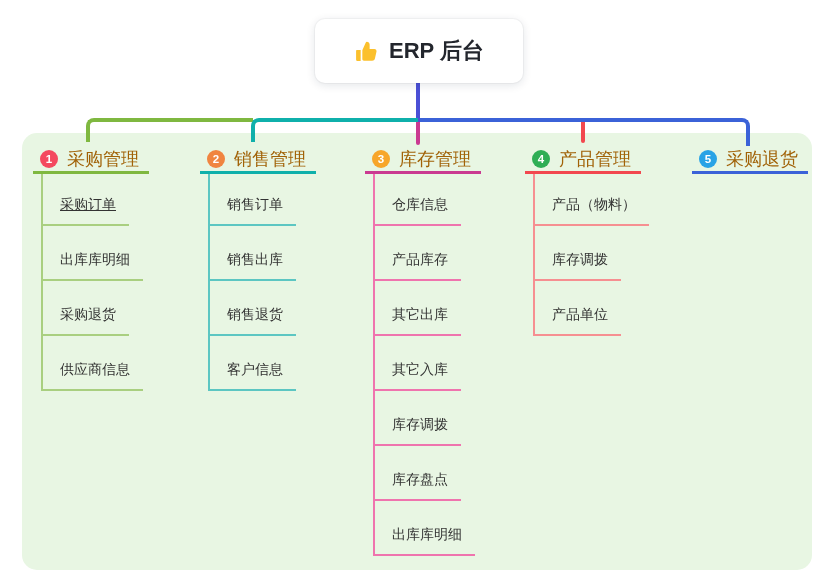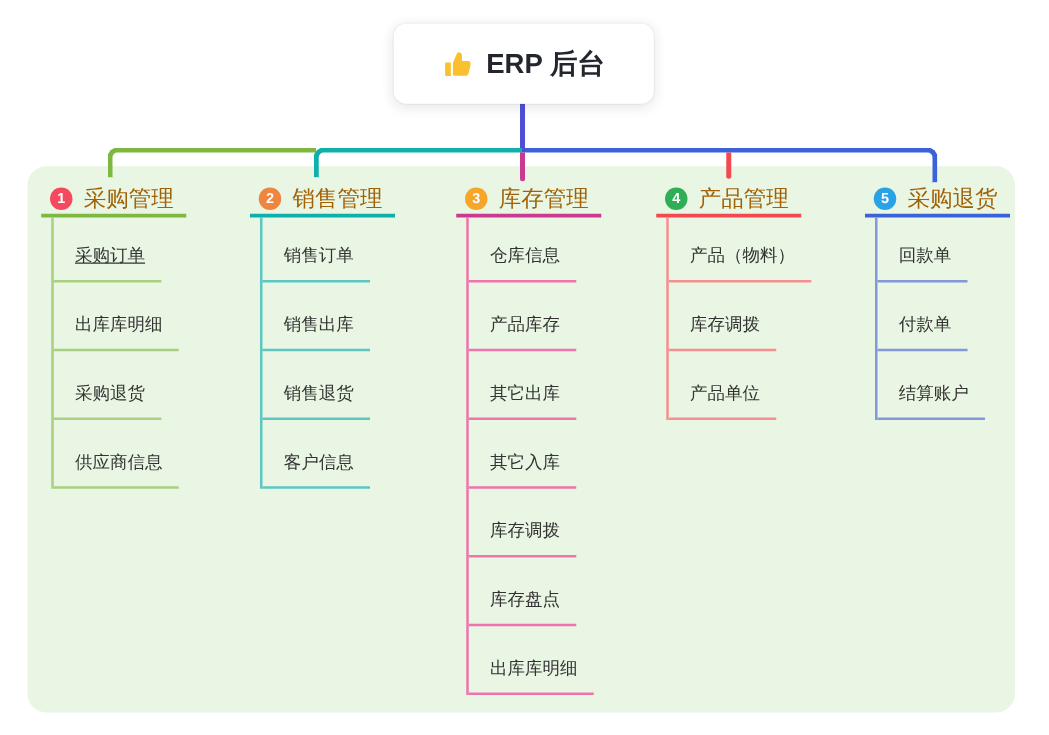"回款单" div.col-children { html: <div> <div>回款单</div> <div>付款单</div> <div>结算账户</div> </div> -> none }
